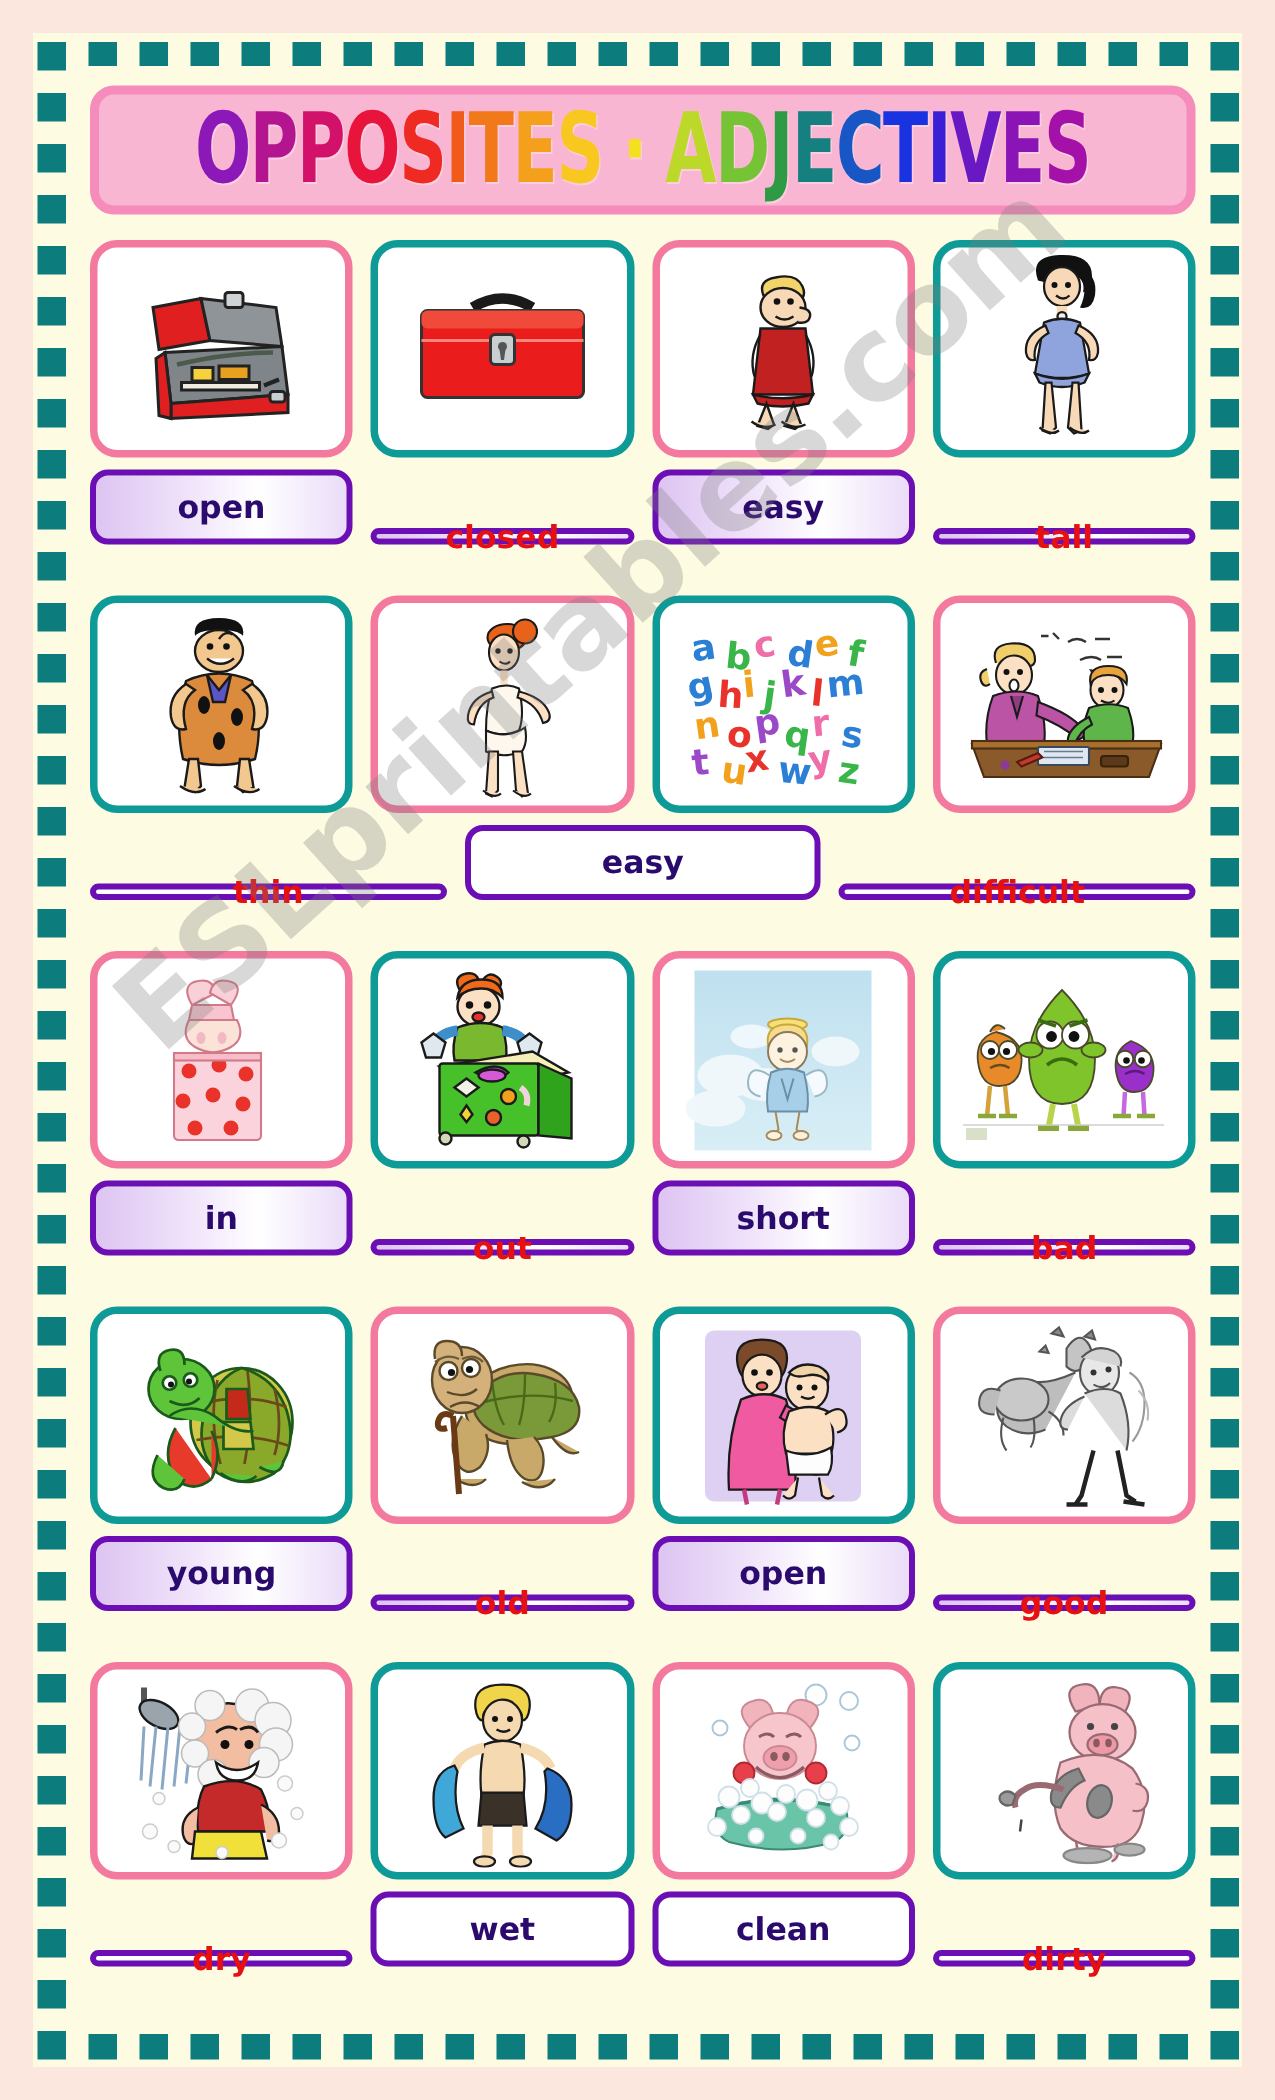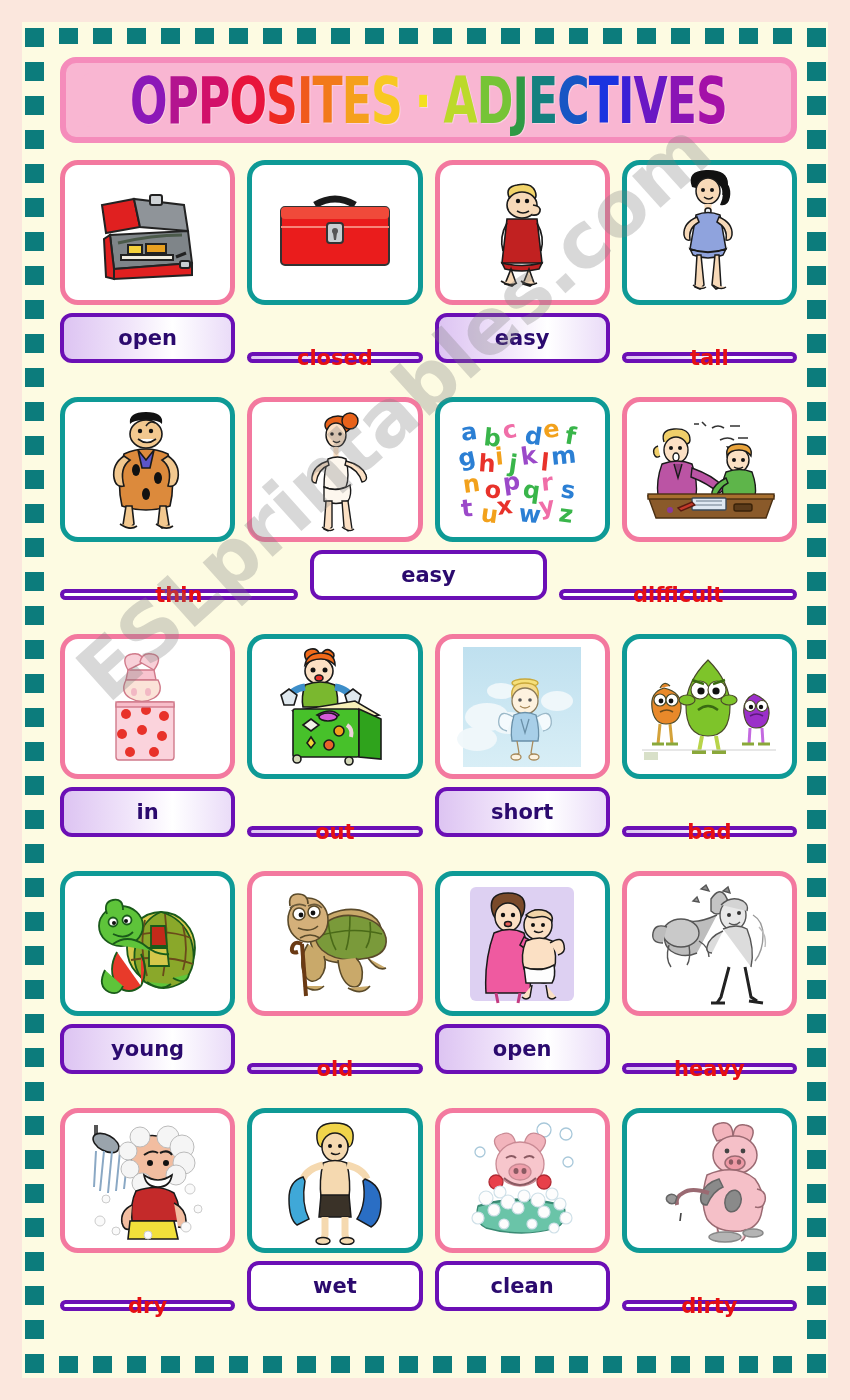"heavy" span { text: heavy -> good }
